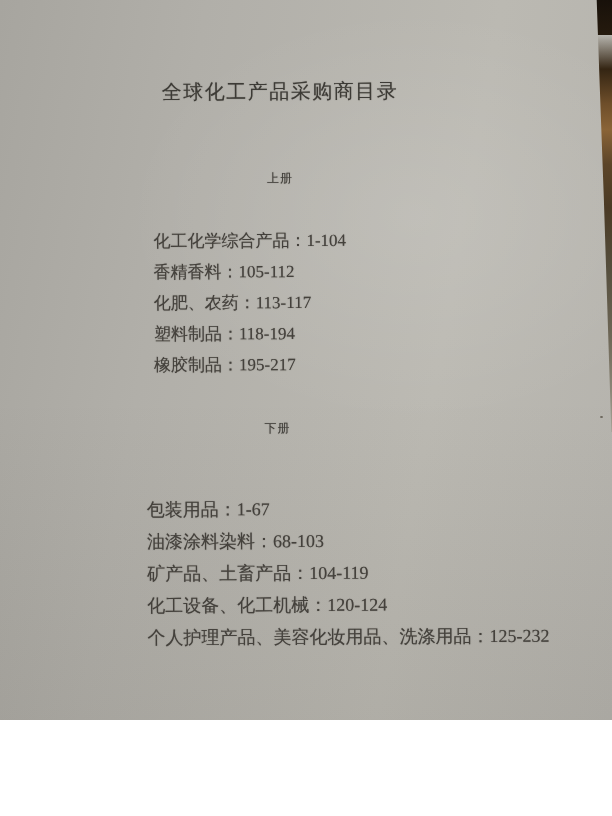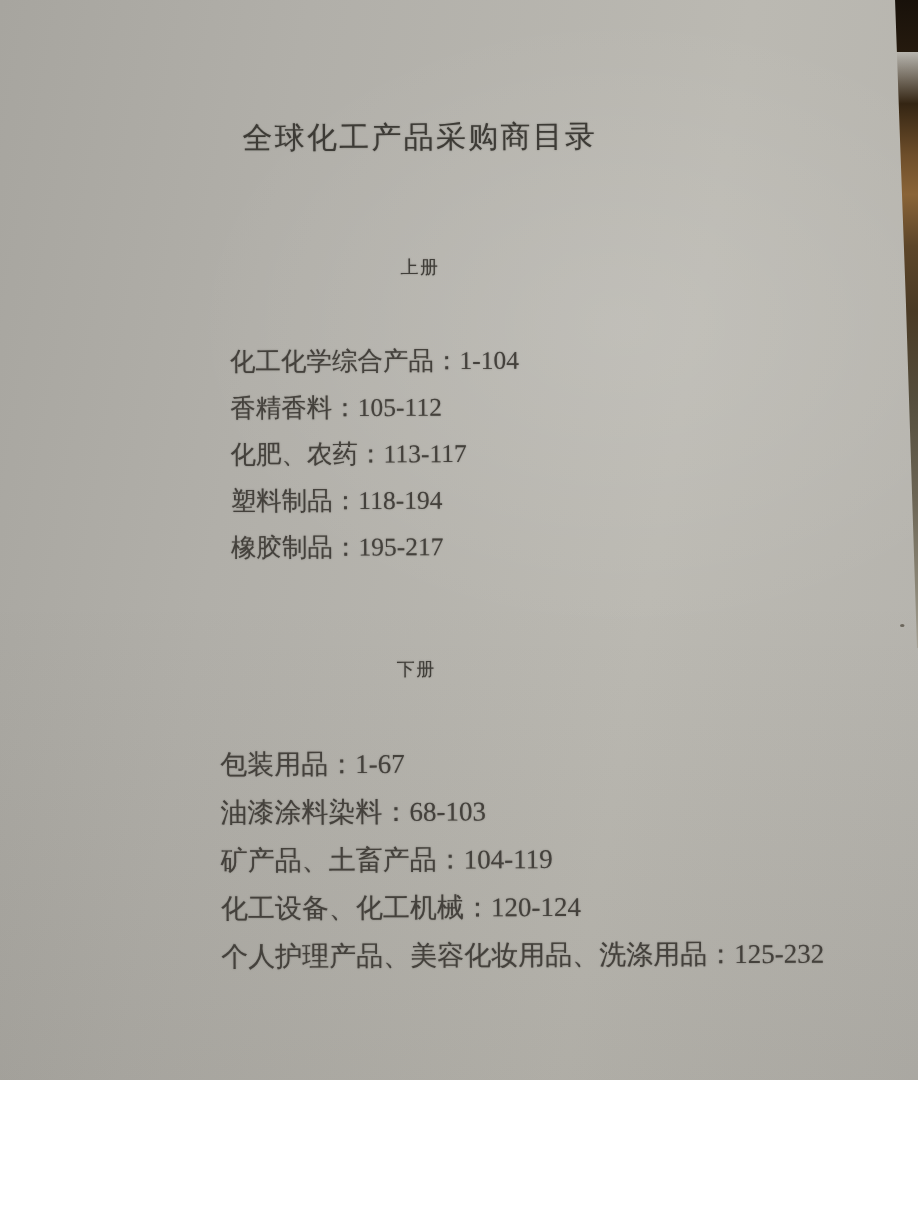"下册" .vol2-heading { top: 438px -> 420px }
